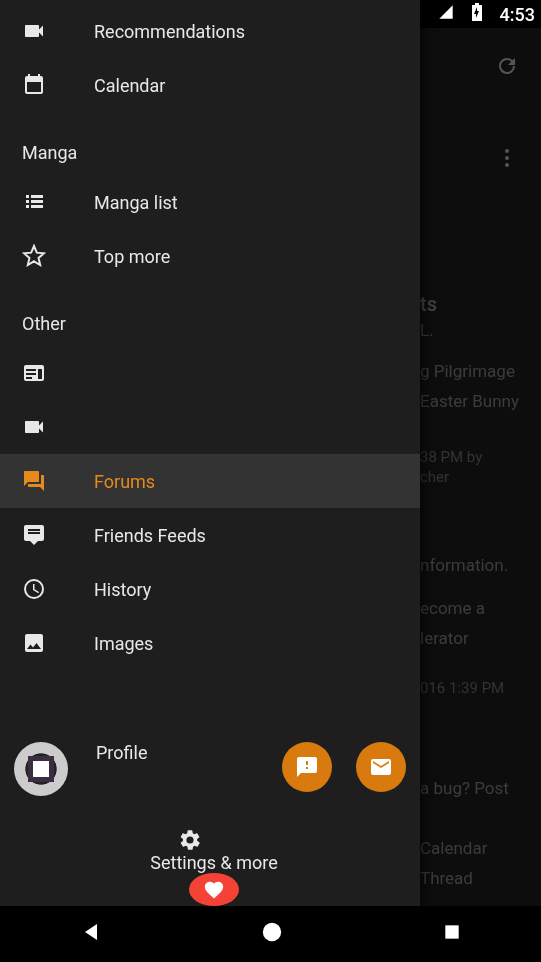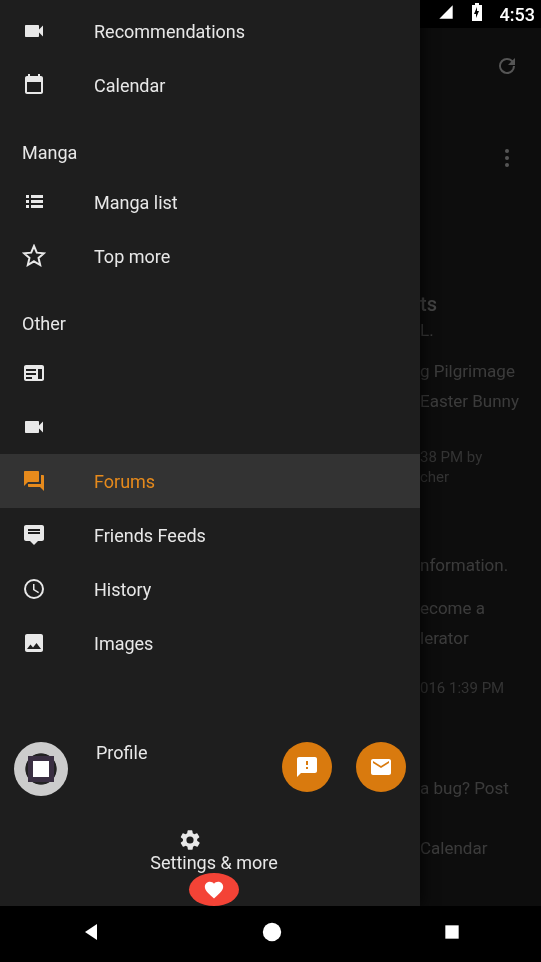"Thread" div.bg-item { html: none -> <div>Thread</div> }
